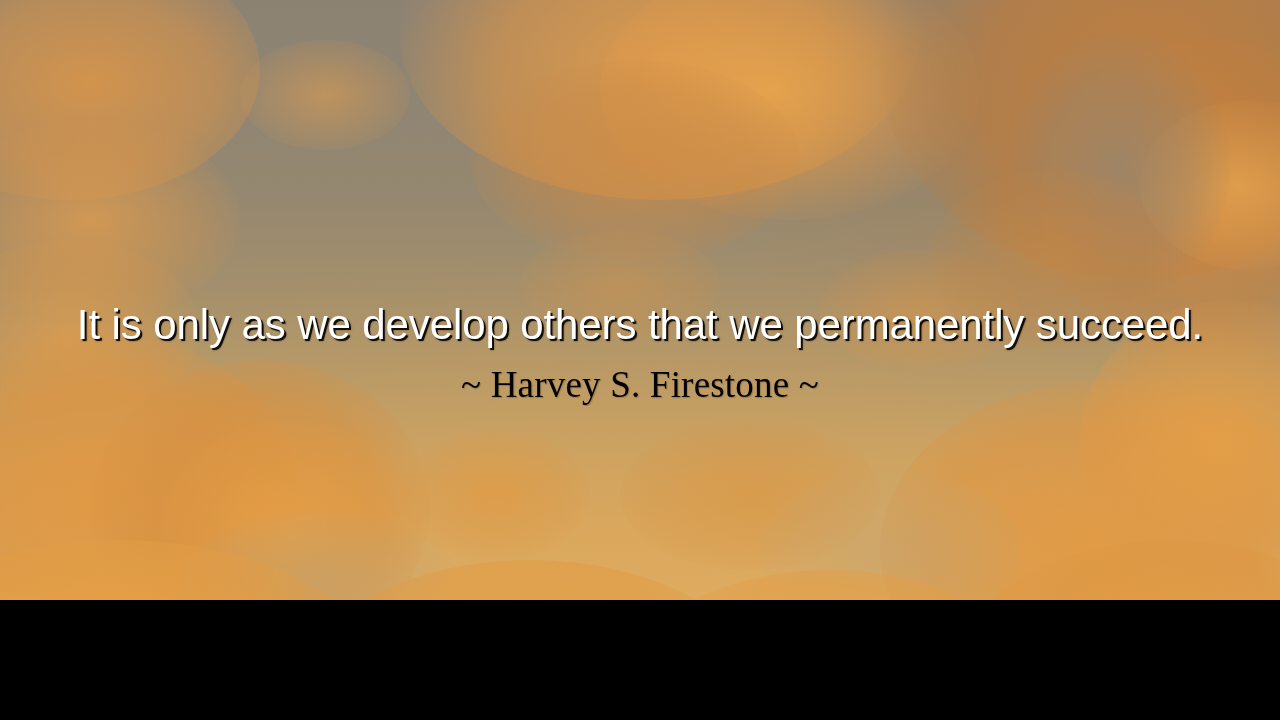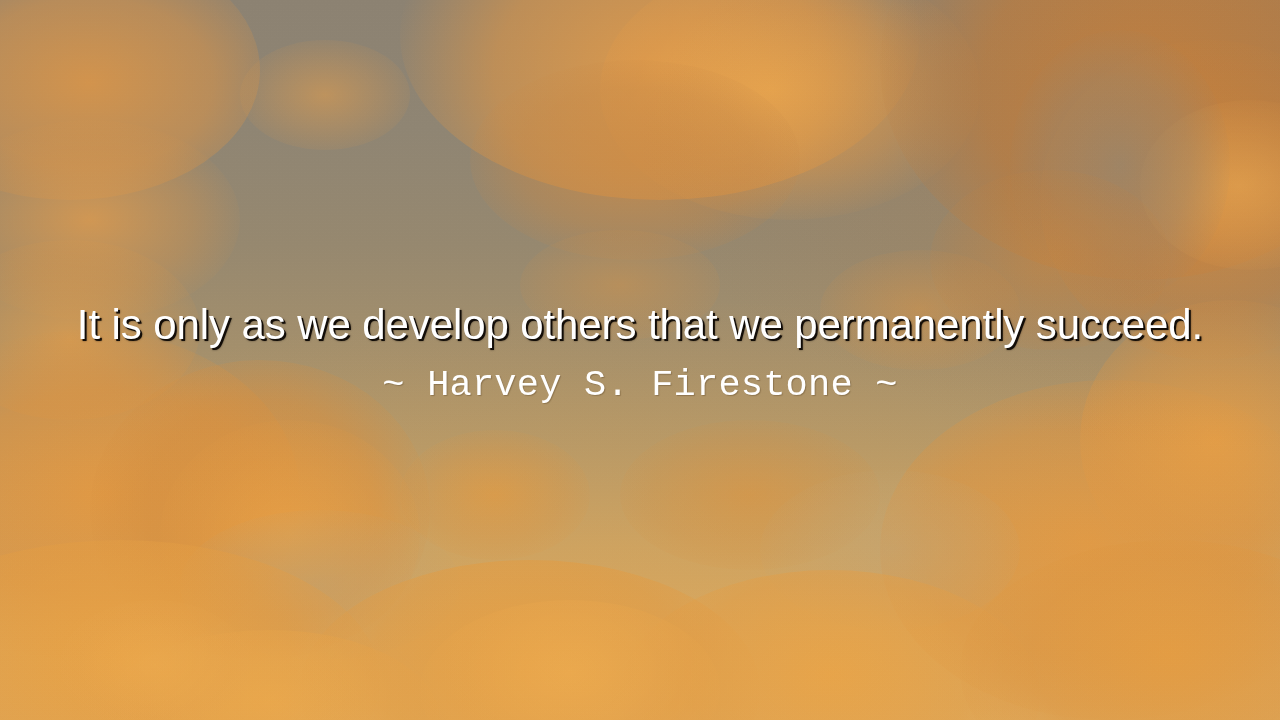"It is only as we" #wallpaper { height: 720px -> 600px }
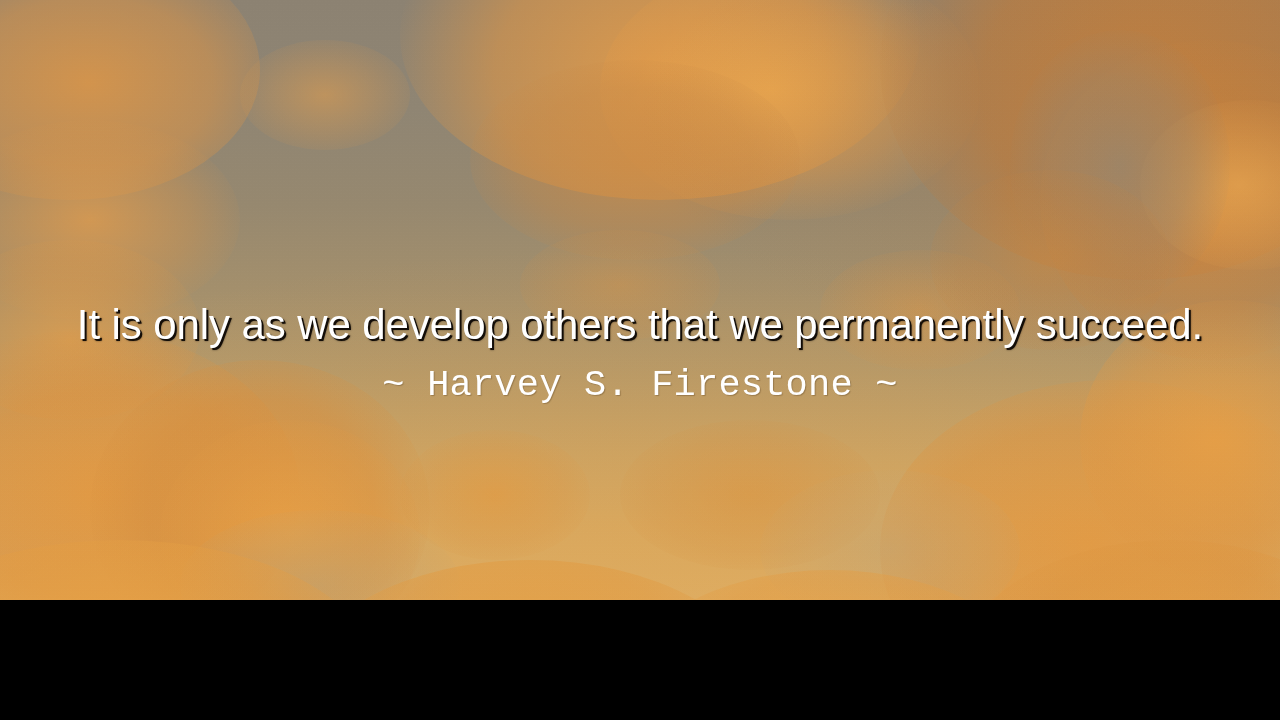"~ Harvey S. Firestone ~" .quote-attribution { color: #ffffff -> #000000; font-family: Liberation Mono, monospace -> Liberation Serif, serif }
